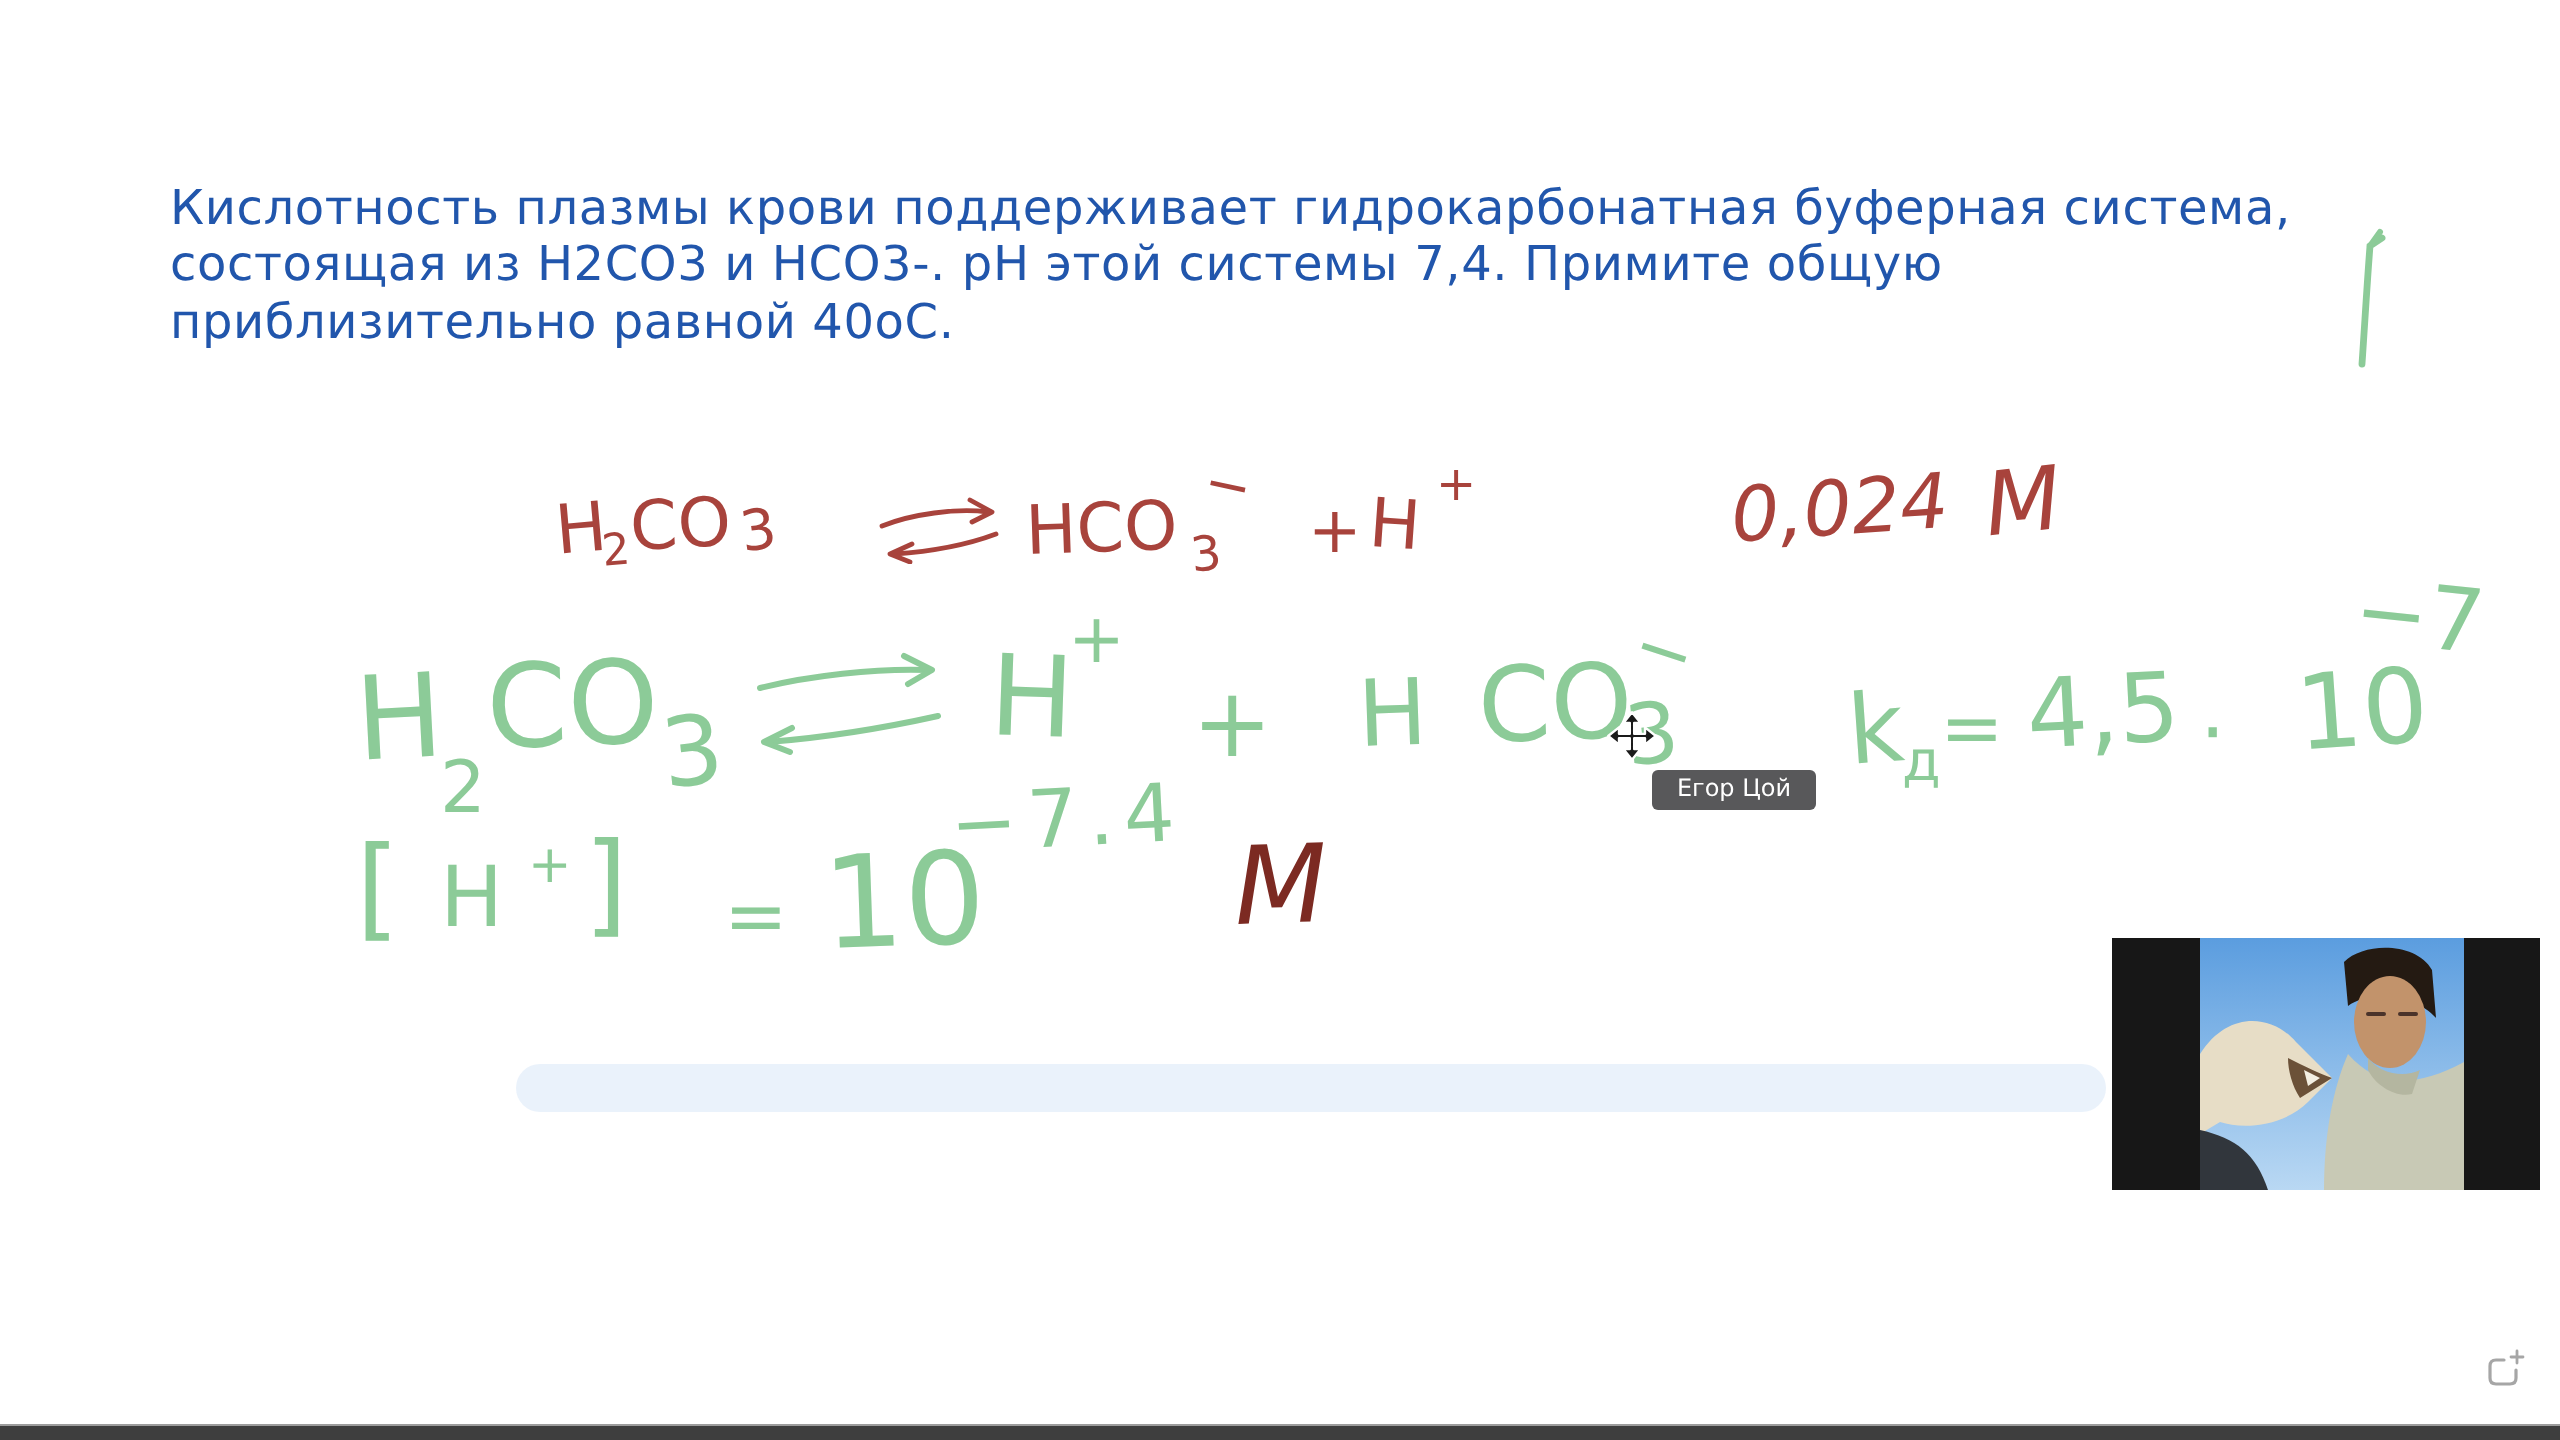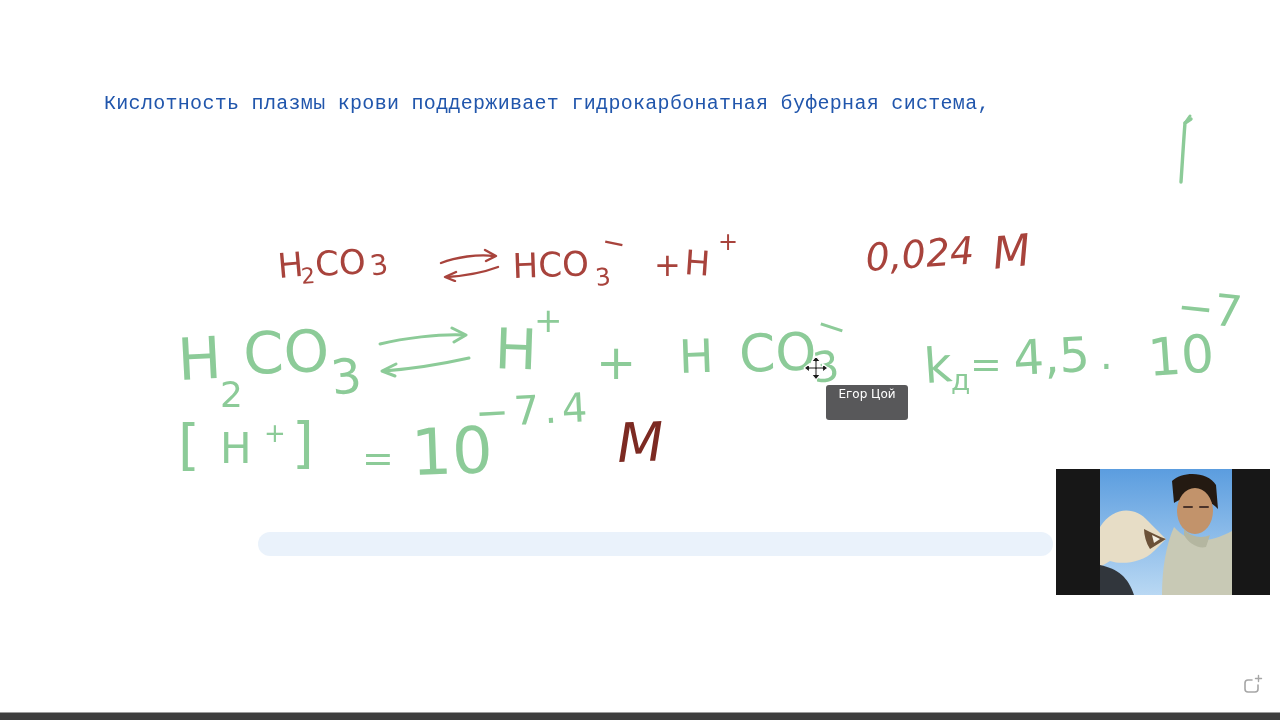"Кислотность плазмы крови поддерживает" .problem { font-family: Liberation Mono, monospace -> none; font-size: 20px -> 24px; left: 104px -> 85px }
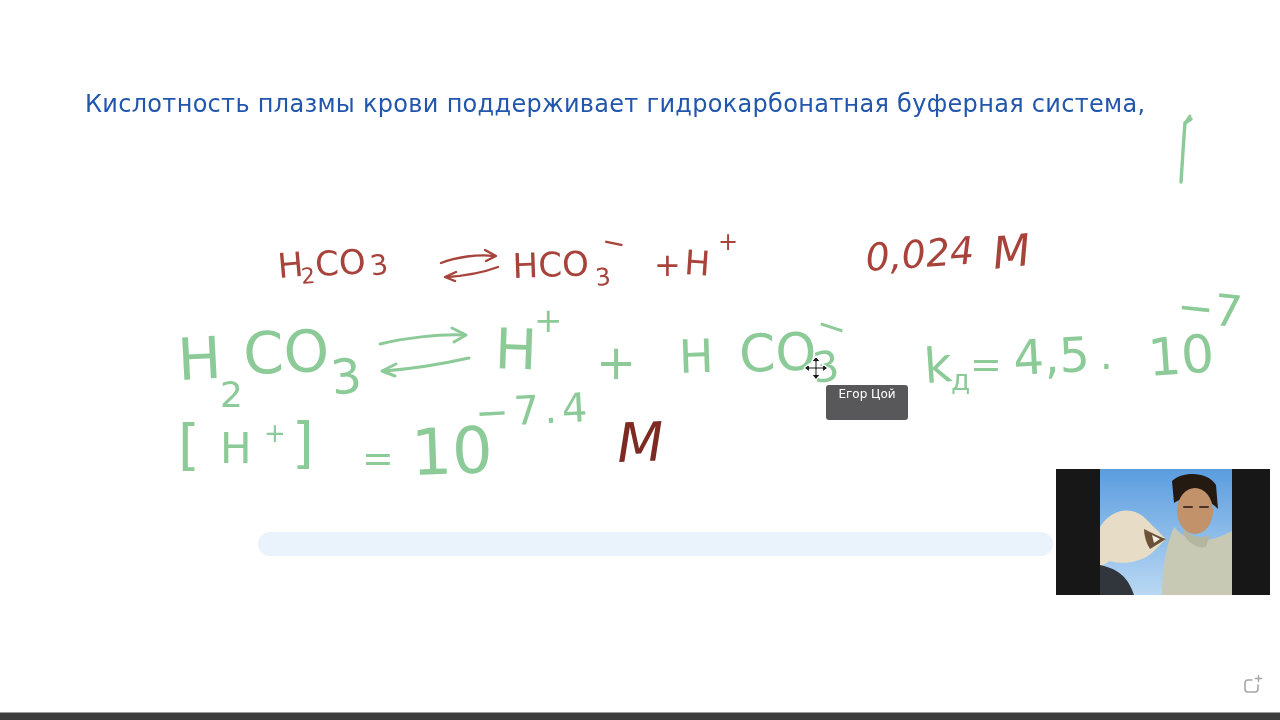"состоящая из H2CO3 и HCO3-." div.pline { html: none -> <div>состоящая из H2CO3 и HCO3-. pH этой системы 7,4. Примите общую</div> }
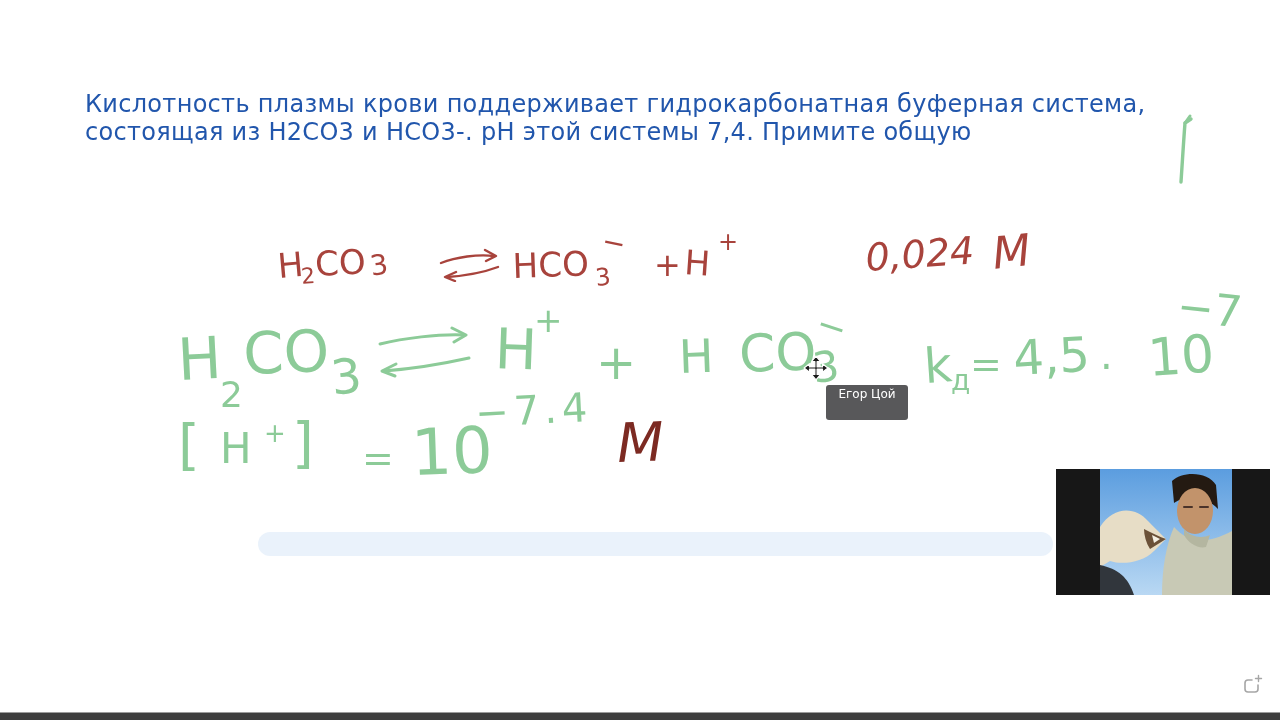"приблизительно равной 40оС." div.pline { html: none -> <div>приблизительно равной 40оС.</div> }
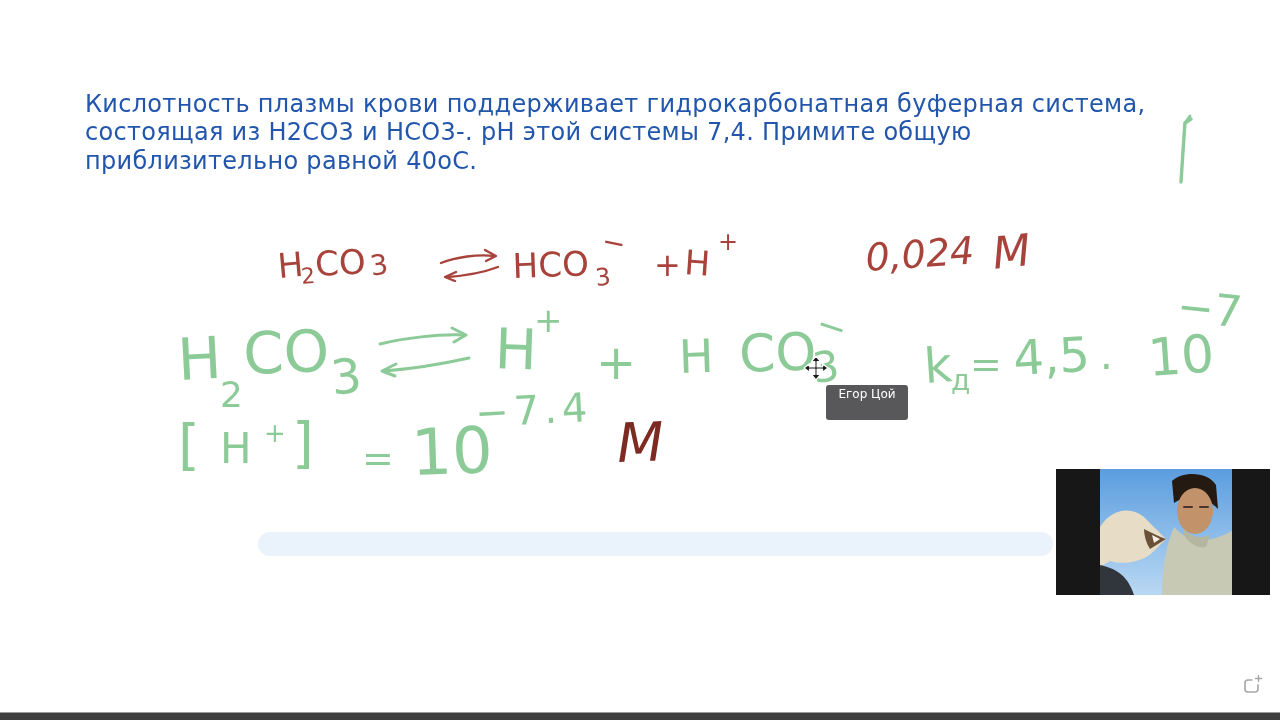"Егор Цой" .tooltip { height: 35px -> 20px }
